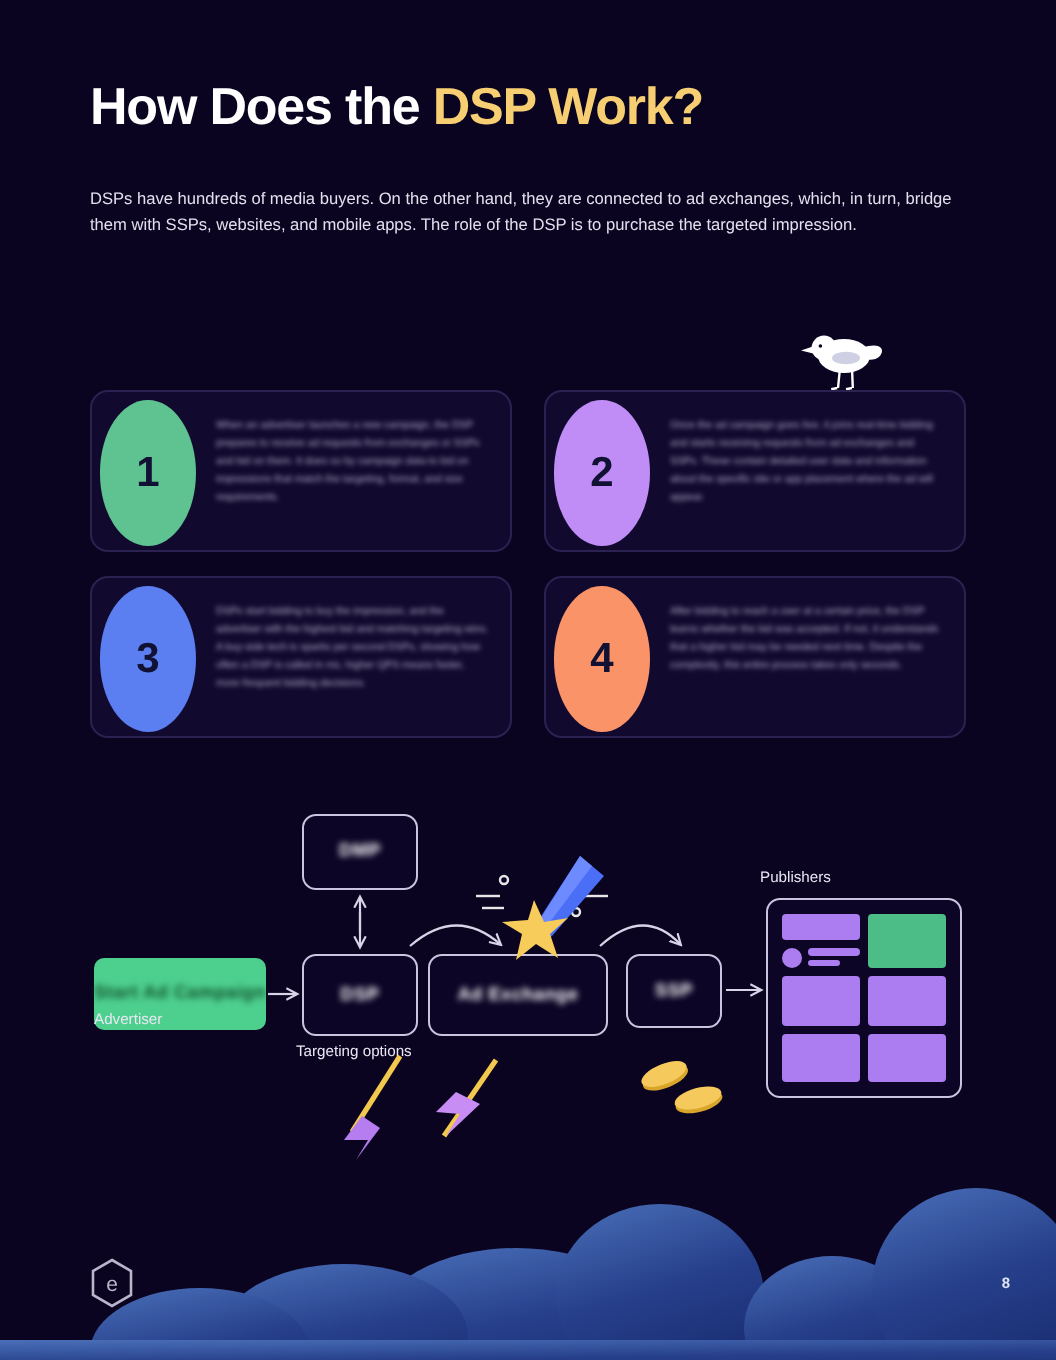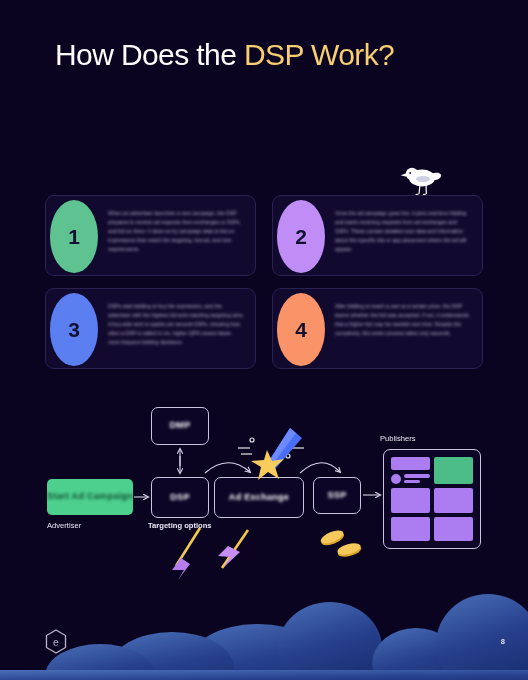"How Does the DSP Work?" .title { font-size: 30px -> 26px; font-weight: normal -> bold; margin-left: 10px -> none }
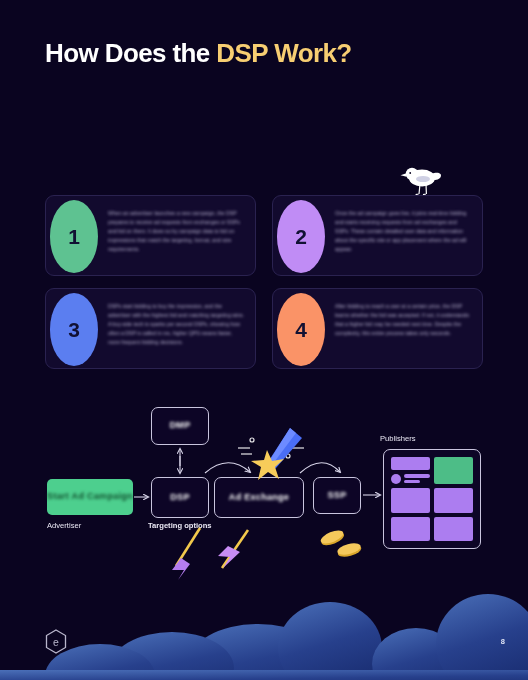"DSPs have hundreds of media" p.body-copy { html: none -> <p>DSPs have hundreds of media buyers. On the other hand, they are connected to ad exchanges, which, in turn, bridge them with SSPs, websites, and mobile apps. The role of the DSP is to purchase the targeted impression.</p> }
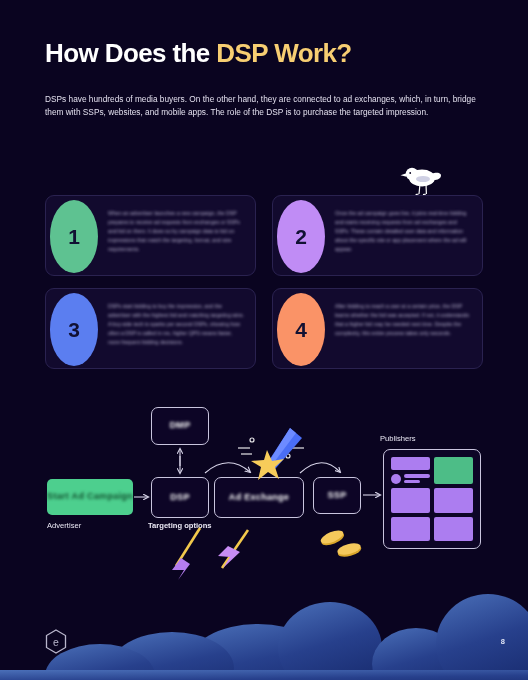"Advertiser" .cap-advertiser { top: 123px -> 107px }
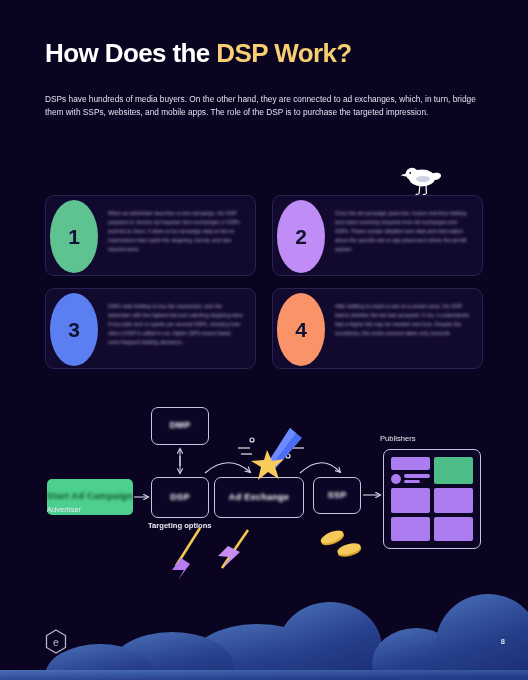"Targeting options" .cap-targeting { font-weight: bold -> none }
